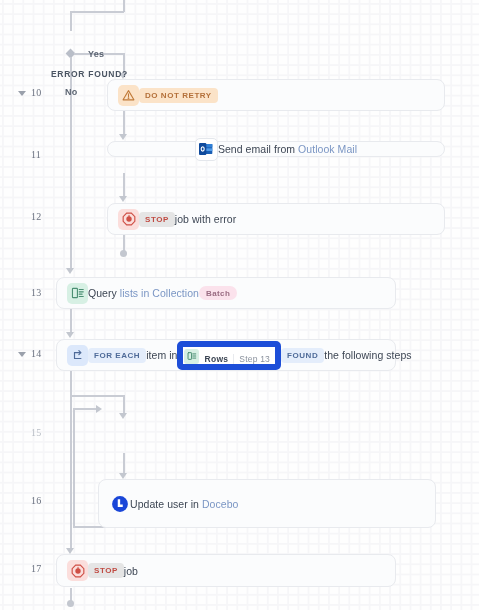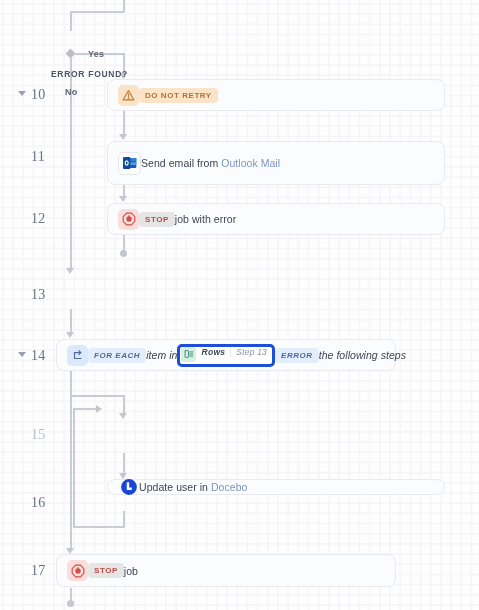"10" .gutter-num { font-size: 14px -> 10px }
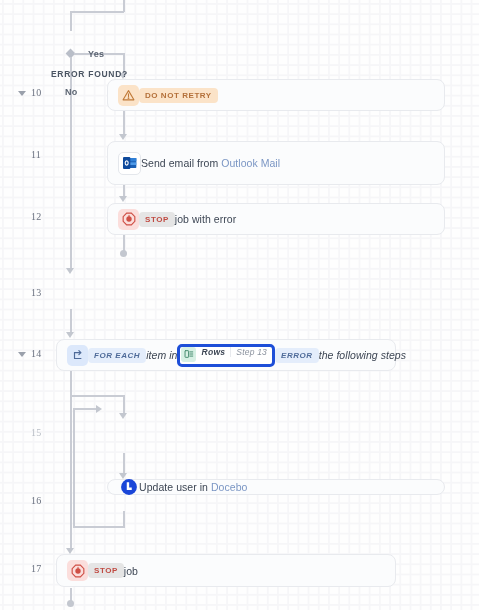"Send email from Outlook Mail" div.card { height: 44px -> 16px; justify-content: none -> center }
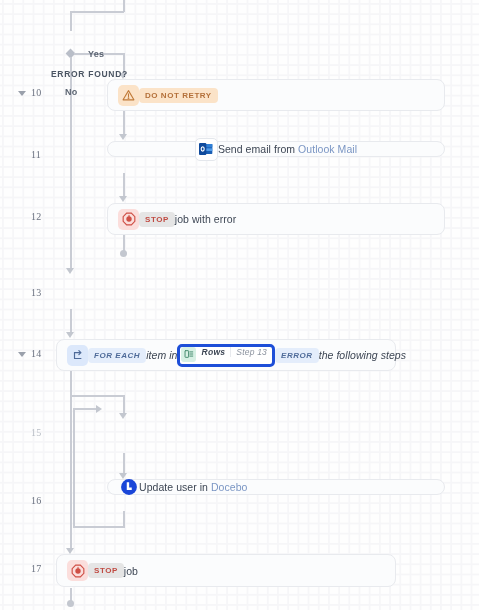"Query lists in Collection" div.card { html: none -> <div> <span> <svg> <rect></rect> <line></line> <line></line> <line></line> <line></line> </svg> </span> <span><span>Query </span><span>lists in Collection</span></span> <span>Batch</span> </div> }
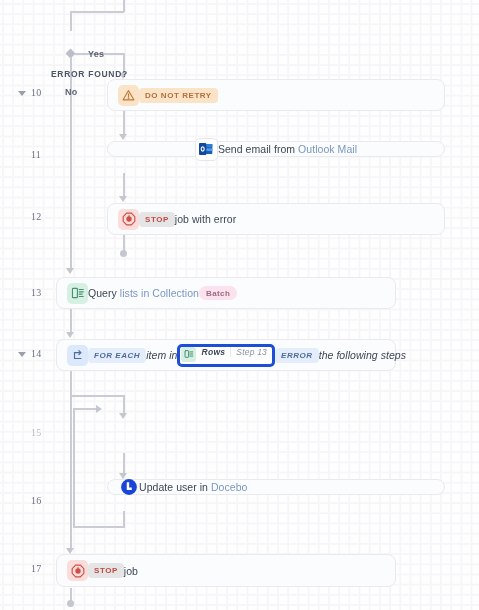"FOR EACH" div.card { font-style: italic -> none }
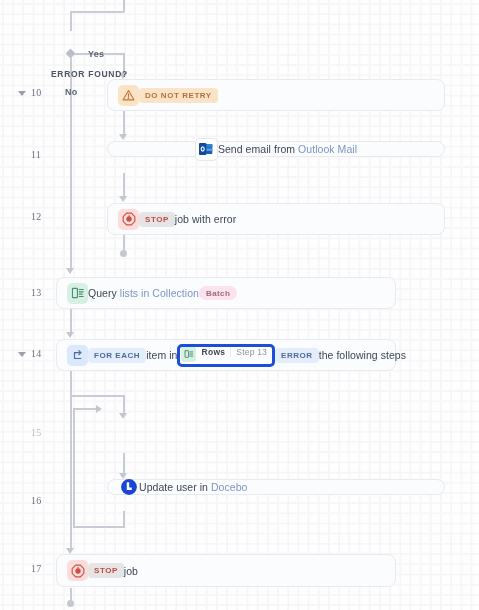"Rows" .chip-rows { align-items: flex-start -> flex-end; border: 3px solid #1d4ed8 -> 6px solid #1d4ed8 }
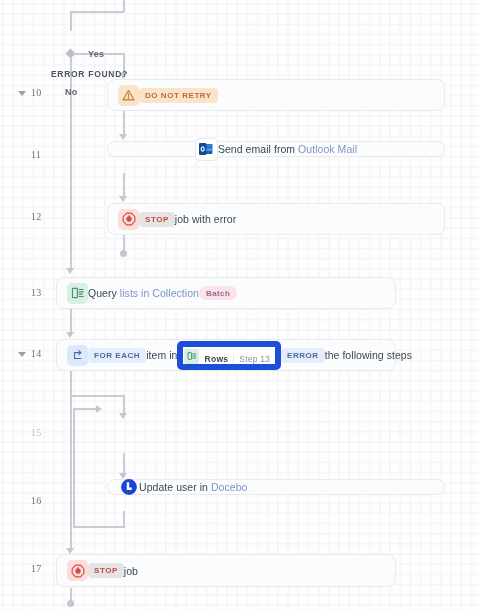"ERROR" span.pill { text: ERROR -> FOUND }
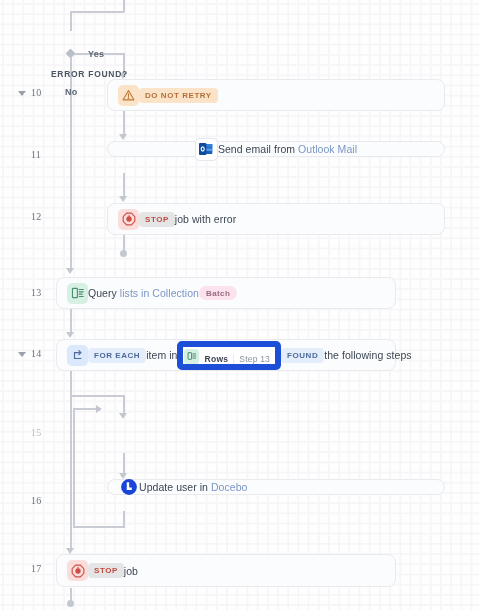"Update user in Docebo" div.card { height: 16px -> 49px; left: 107px -> 98px }
